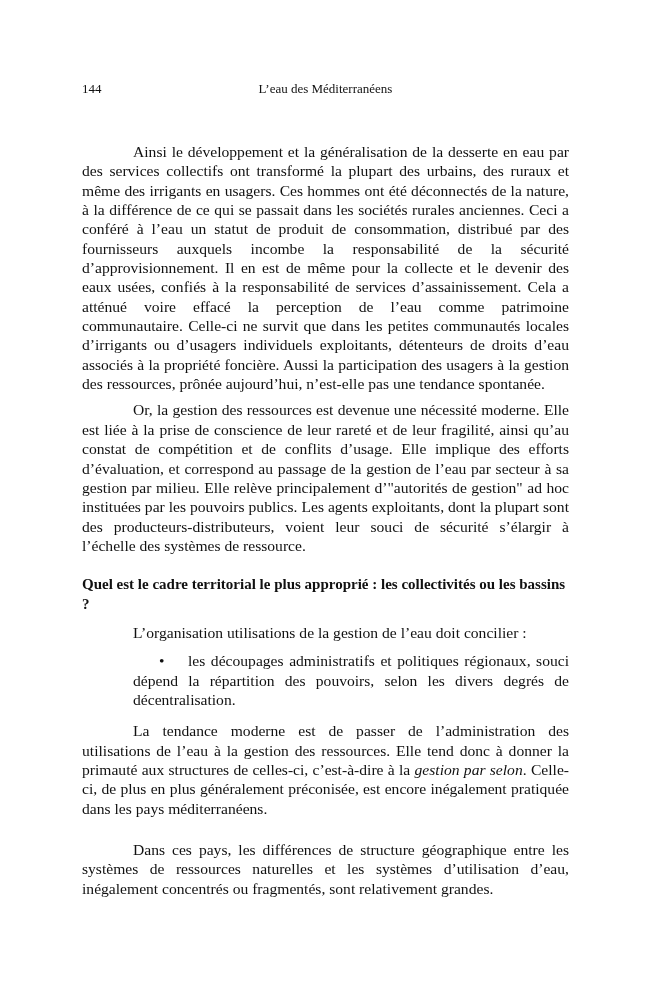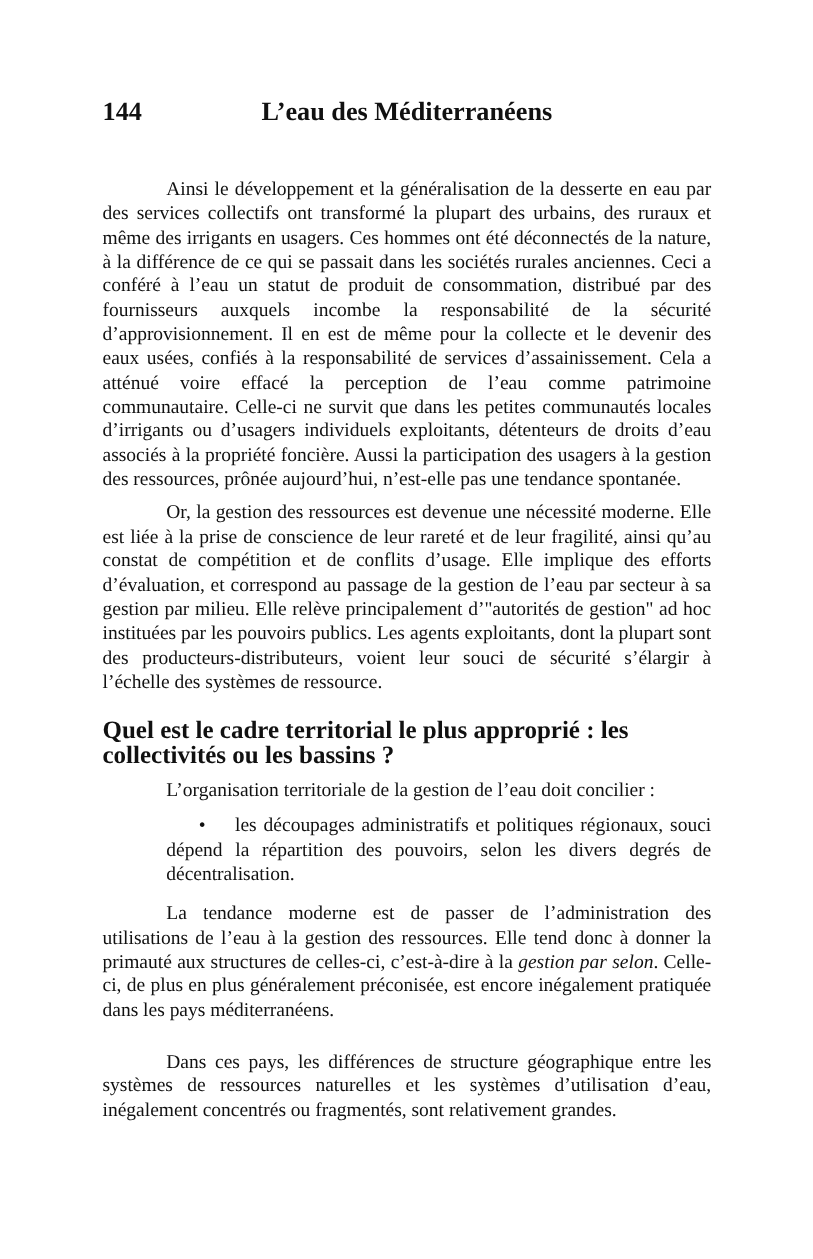"144" .running-head { font-size: 21px -> 13px; font-weight: bold -> none }
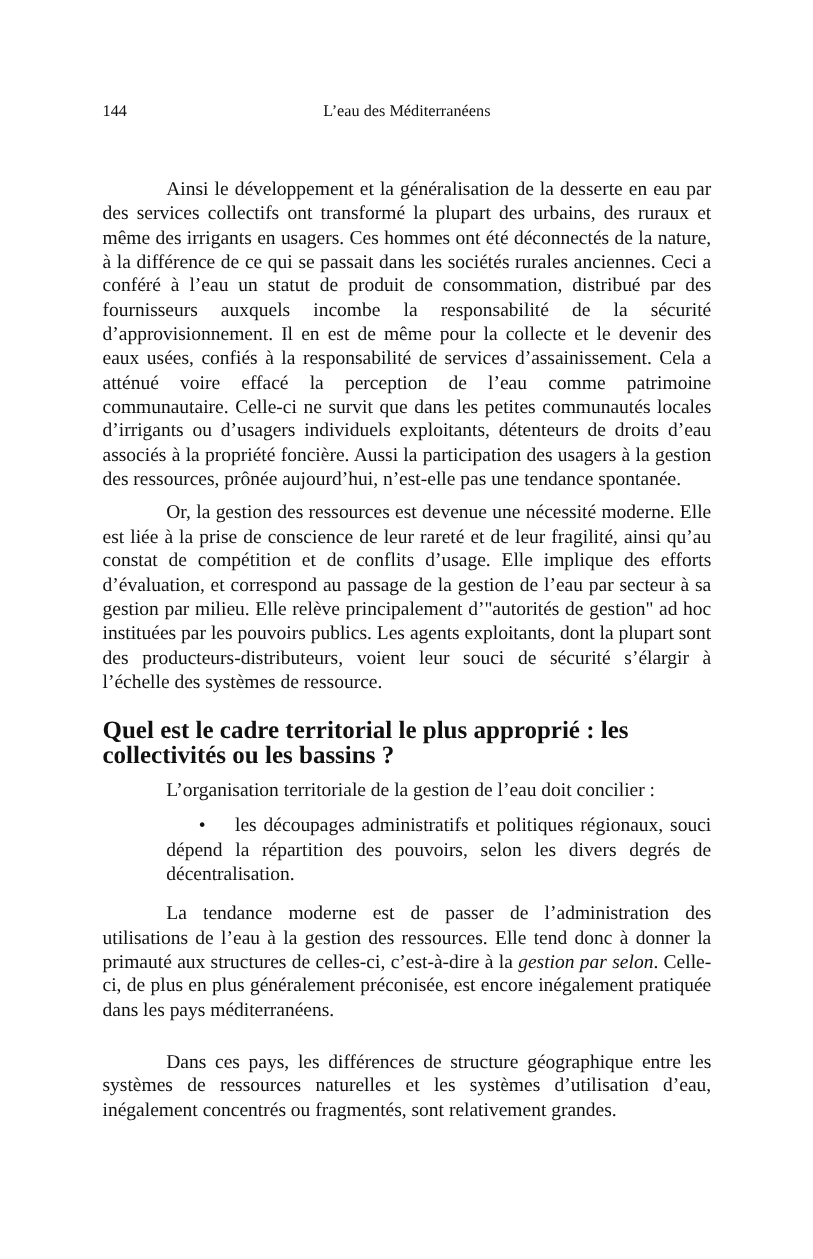"Quel est le cadre territorial" .heading { font-size: 20px -> 15px }
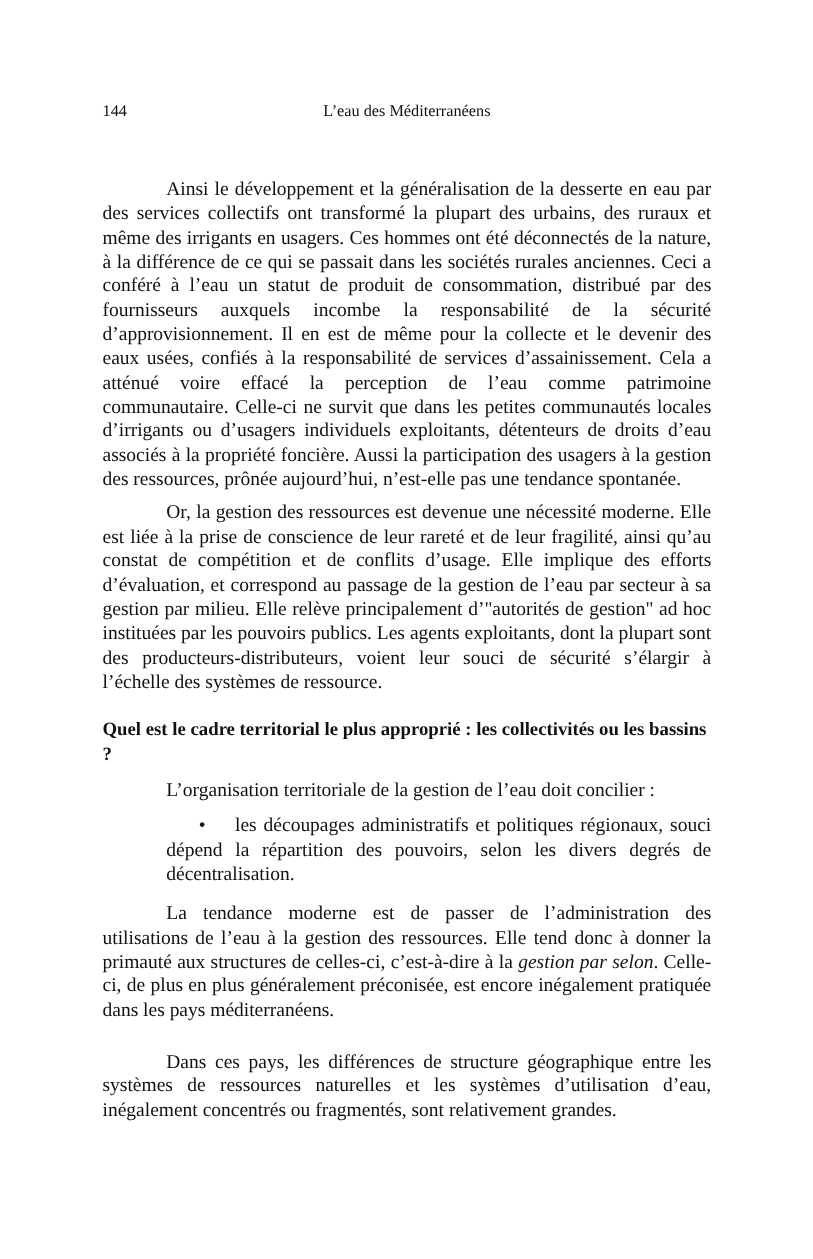"L’organisation territoriale de la" p.intro { text: territoriale -> utilisations }
